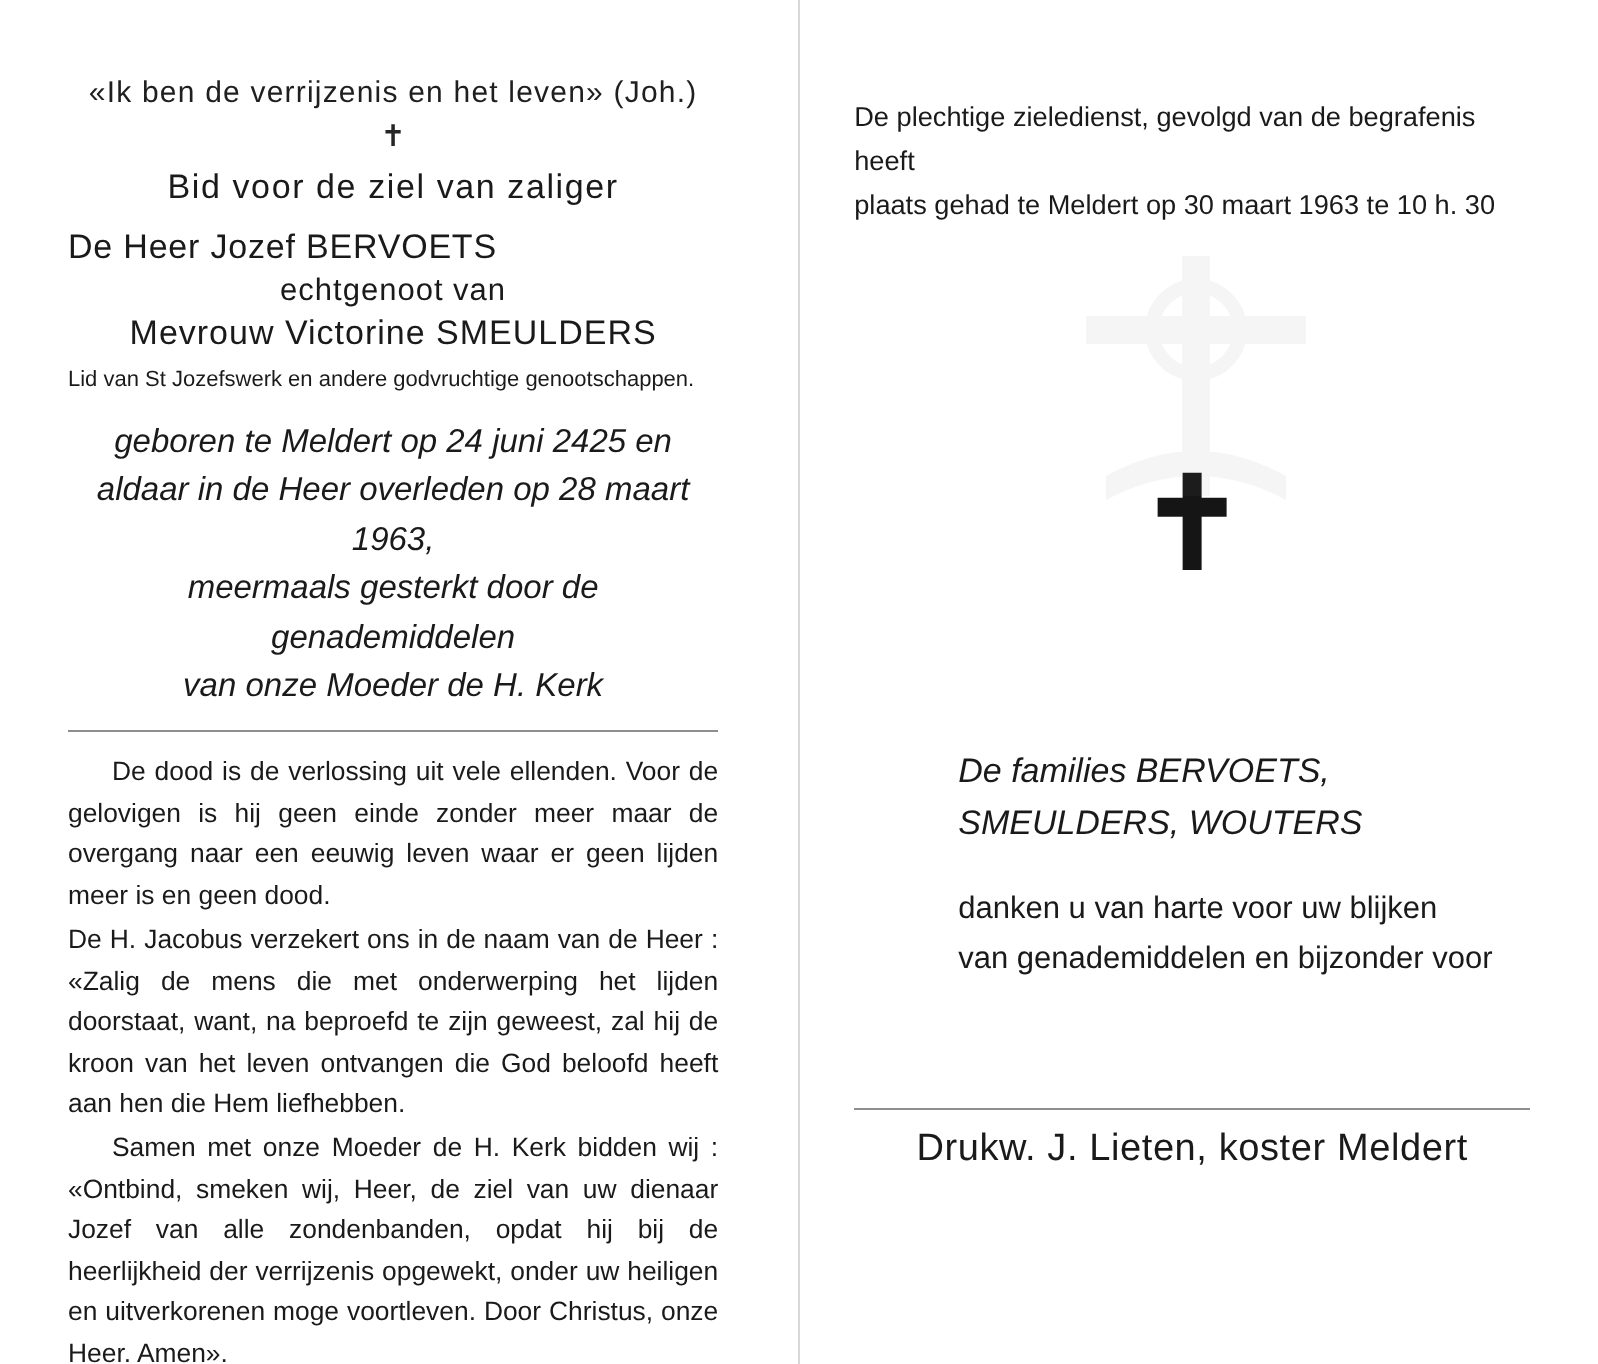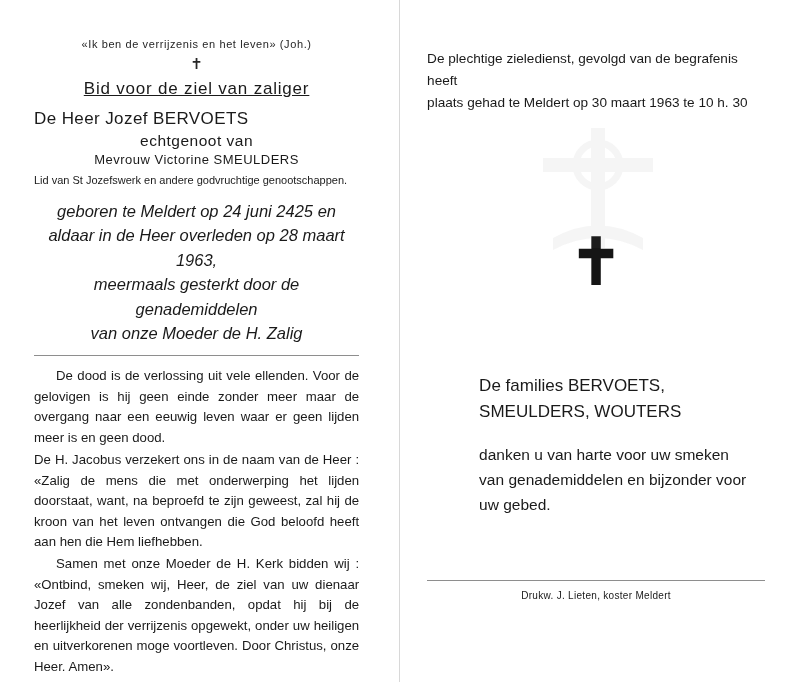"«Ik ben de verrijzenis en" .verse { font-size: 11px -> 15px }
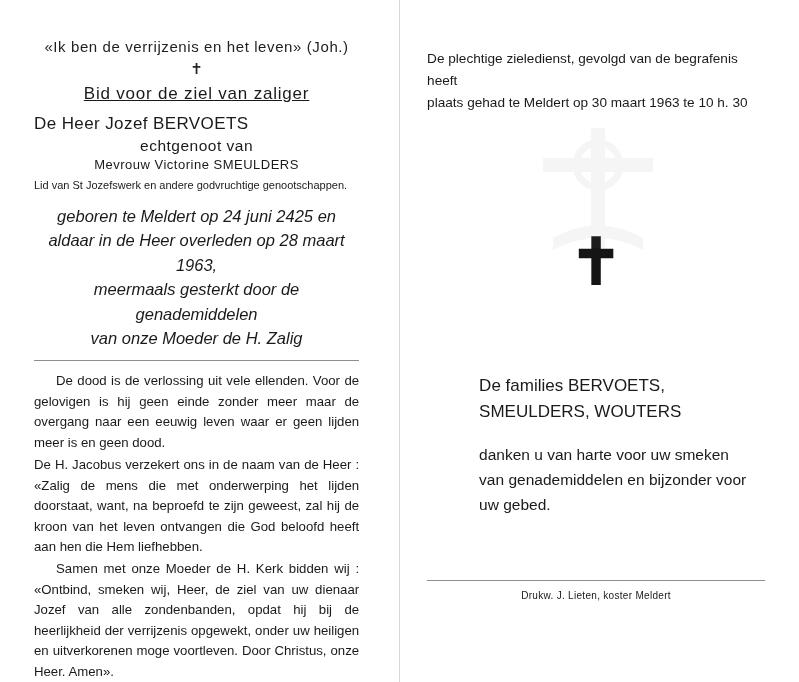"Bid voor de ziel van" .invite { text-decoration: underline -> none }
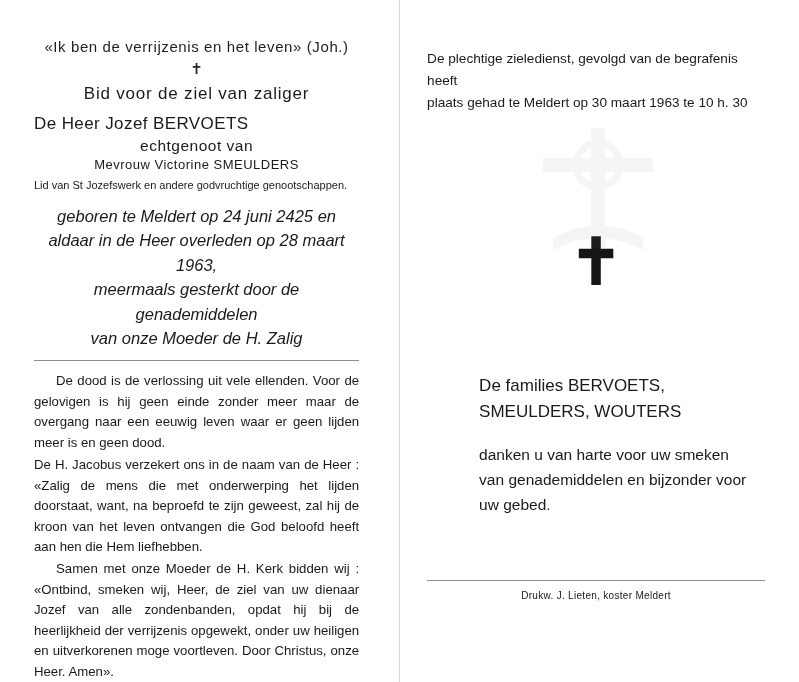"Mevrouw Victorine SMEULDERS" .spouse-name { font-size: 13px -> 17px }
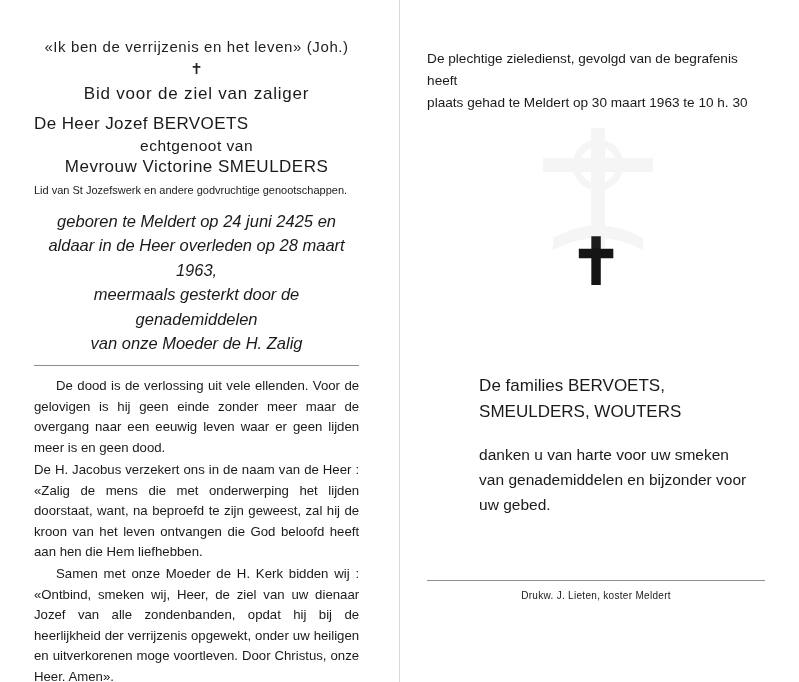"van onze Moeder de H." span.ln { text: Zalig -> Kerk }
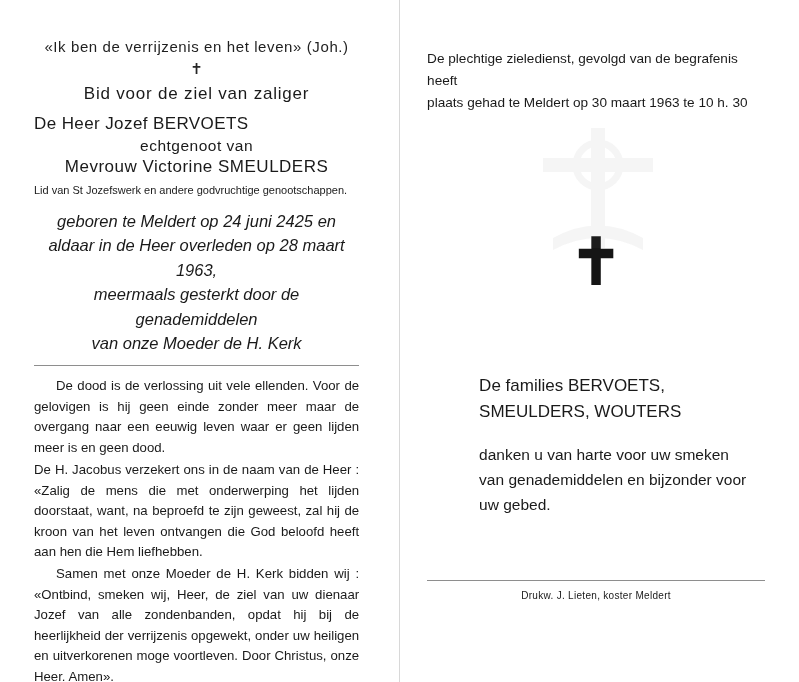"De families BERVOETS," .families .ln { font-style: none -> italic }
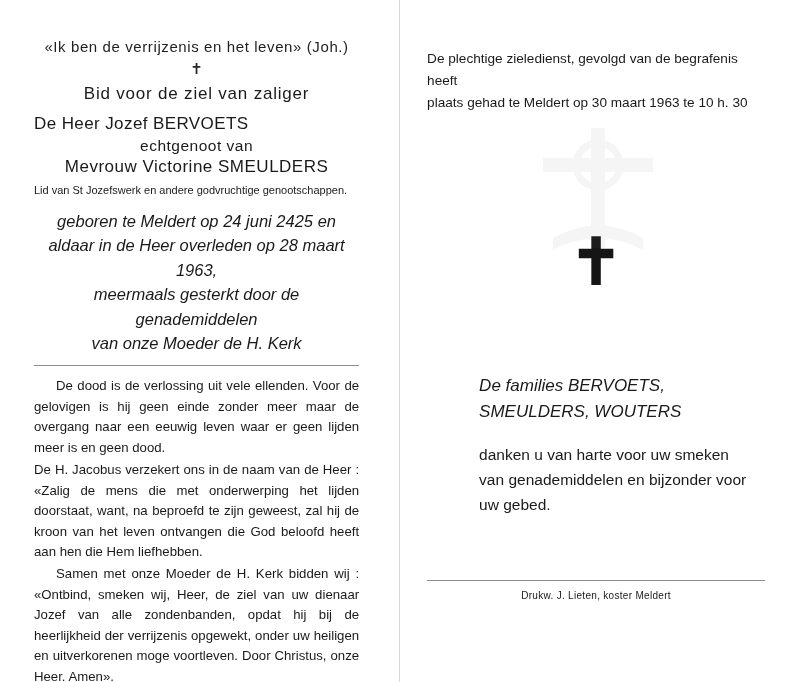"danken u van harte voor" span.ln { text: smeken -> blijken }
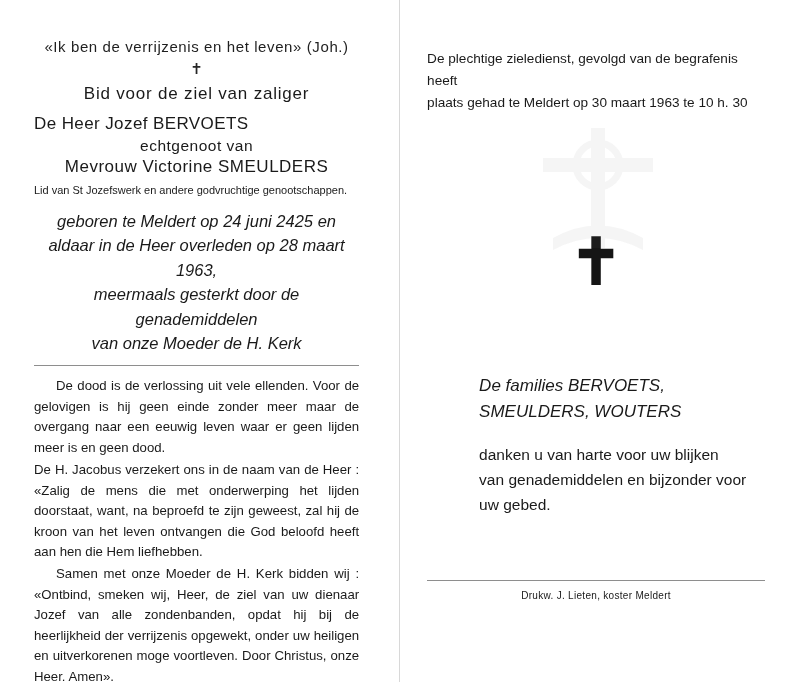"uw gebed." span.ln { html: <span>uw gebed.</span> -> none }
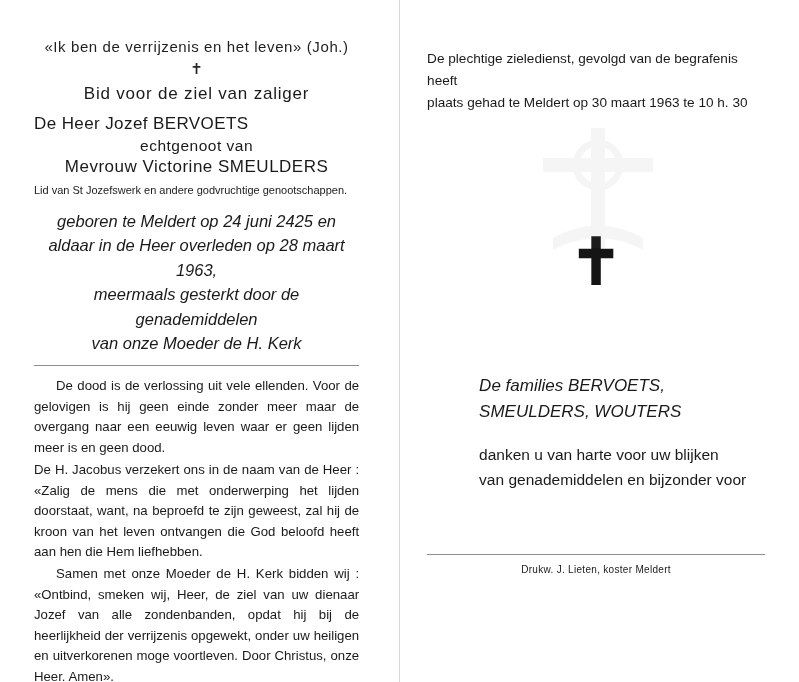"Drukw. J. Lieten, koster Meldert" .printer { font-size: 10px -> 19px }
